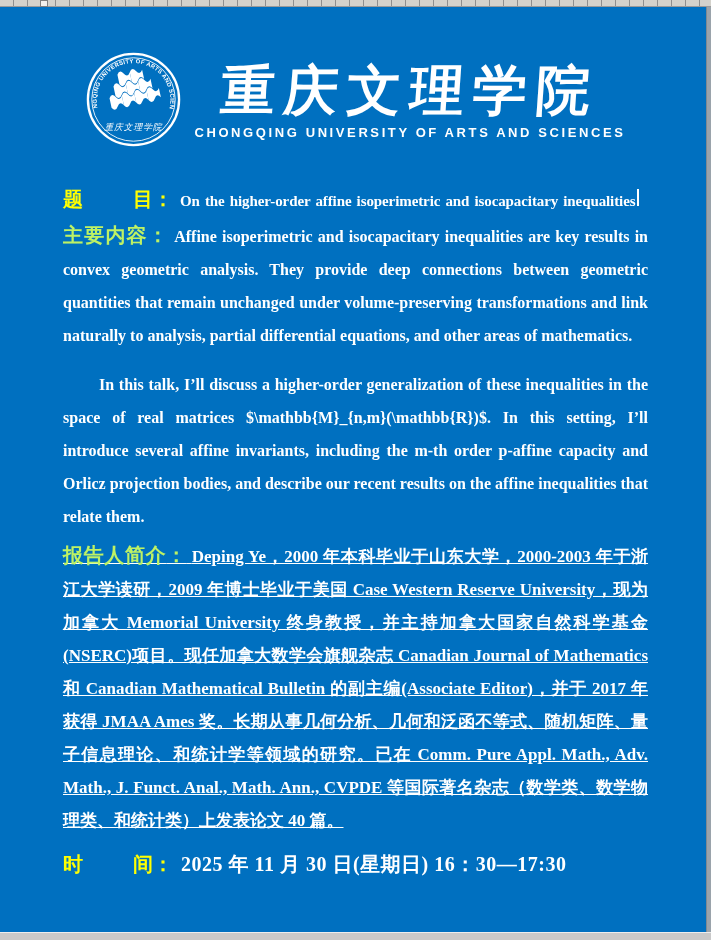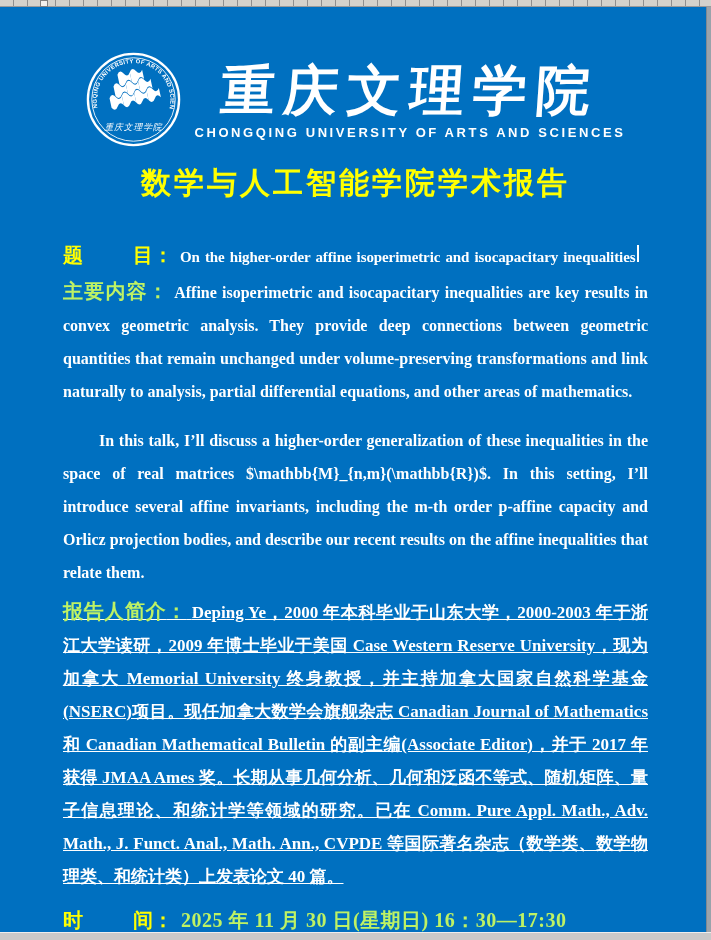"数学与人工智能学院学术报告" div.title { html: <div>数学与人工智能学院学术报告</div> -> none }
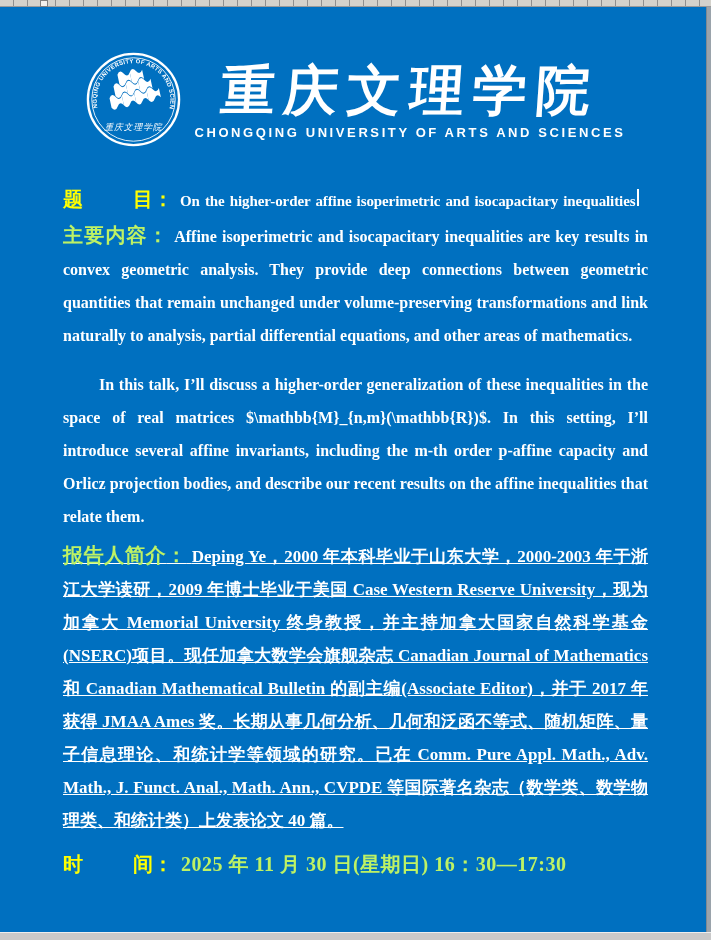"2025 年 11 月 30" .info-value { color: #bef264 -> #ffffff }
